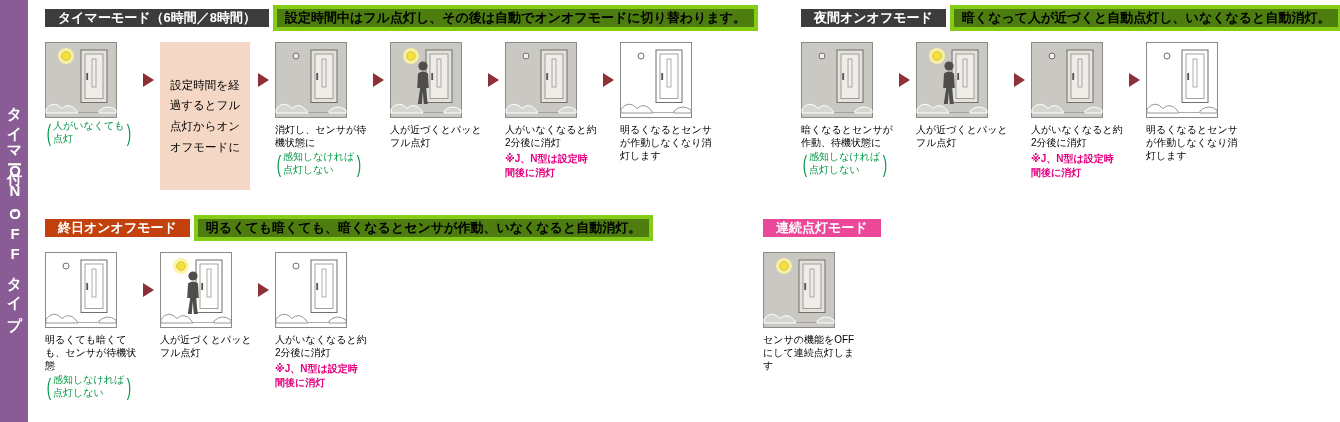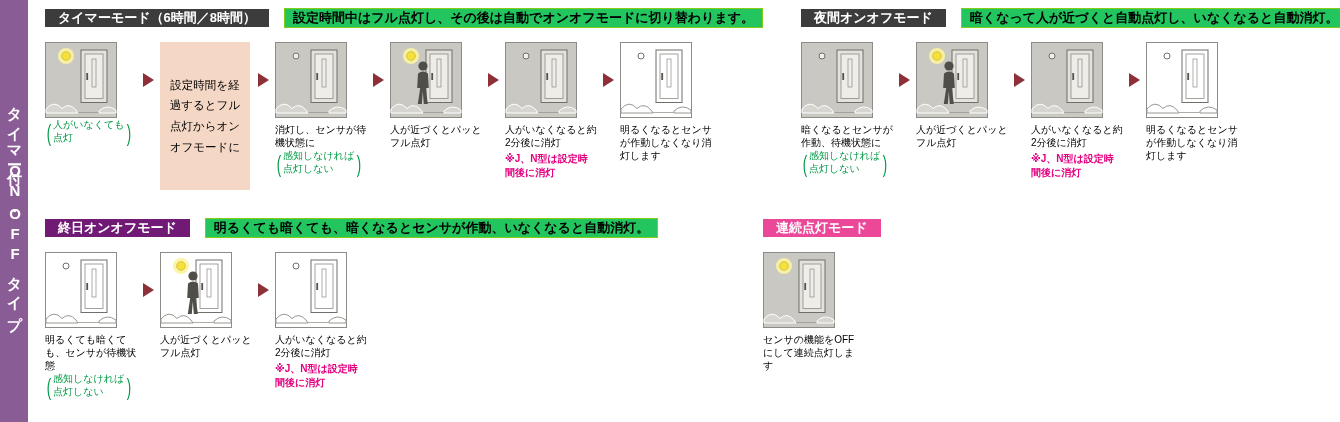"設定時間中はフル点灯し、その後は自動でオンオフモードに切り替わります。" .sec-desc { background: #22c55e -> #4d7c0f; border: 1px solid #84cc16 -> 4px solid #84cc16; margin-left: 15px -> 4px }
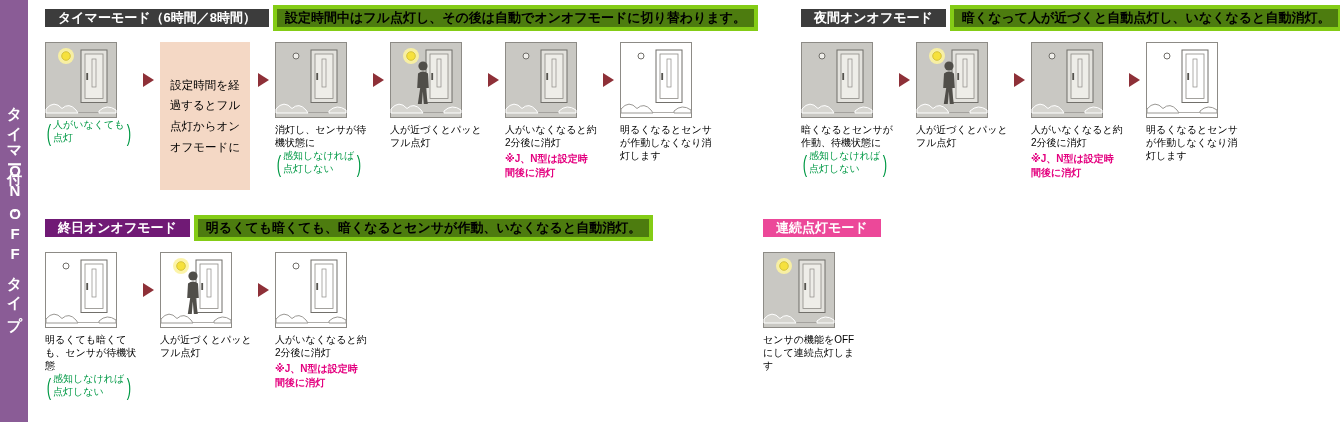"人がいなくても点灯" .gnote .gtxt { font-family: Liberation Mono, monospace -> none }
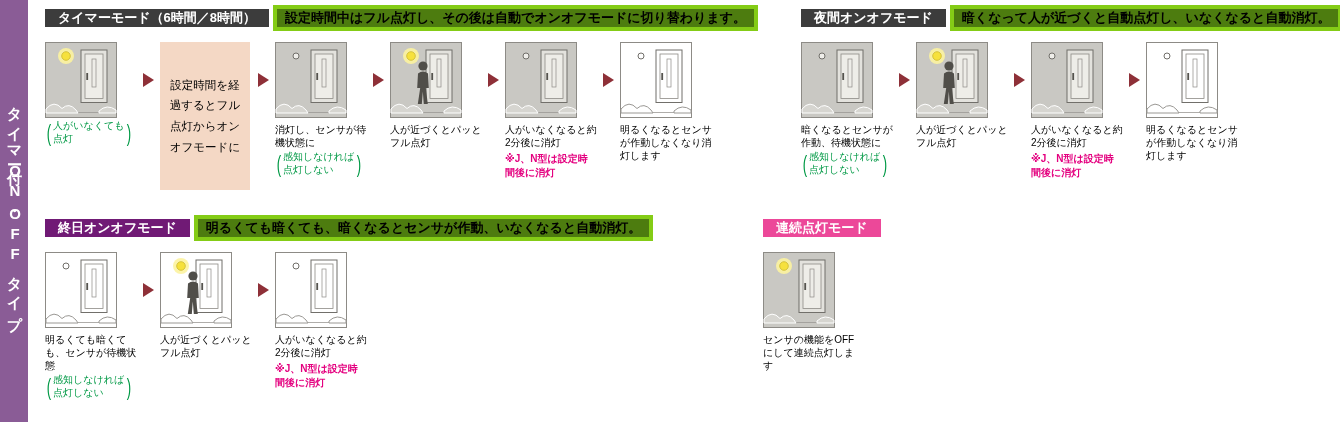"終日オンオフモード" div.sec-title { background: #701a75 -> #c2410c }
